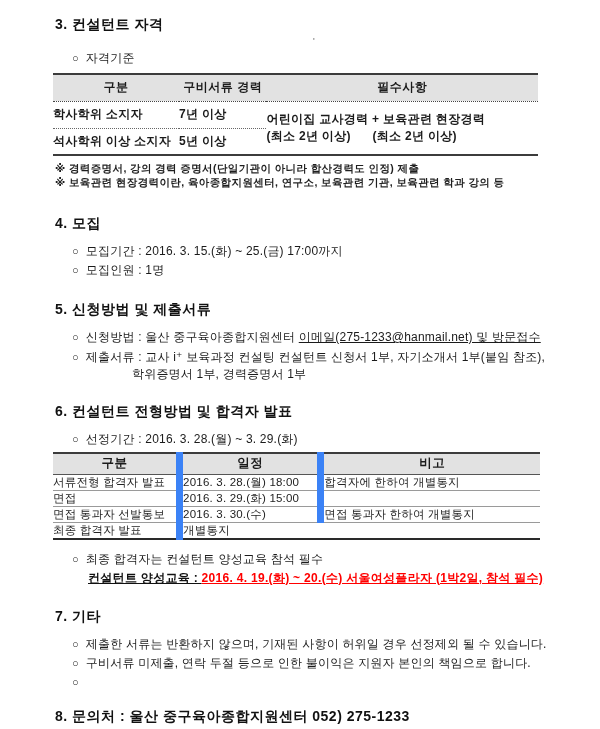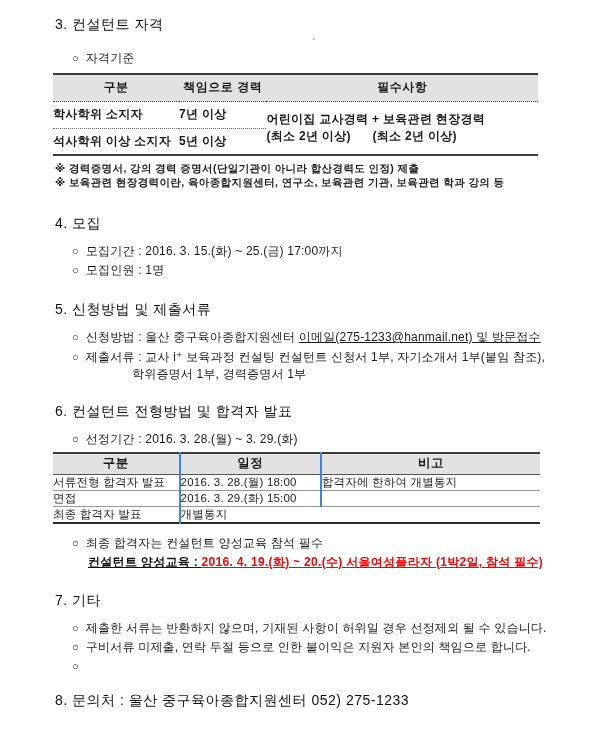"3. 컨설턴트 자격" .sec-title { font-weight: normal -> bold }
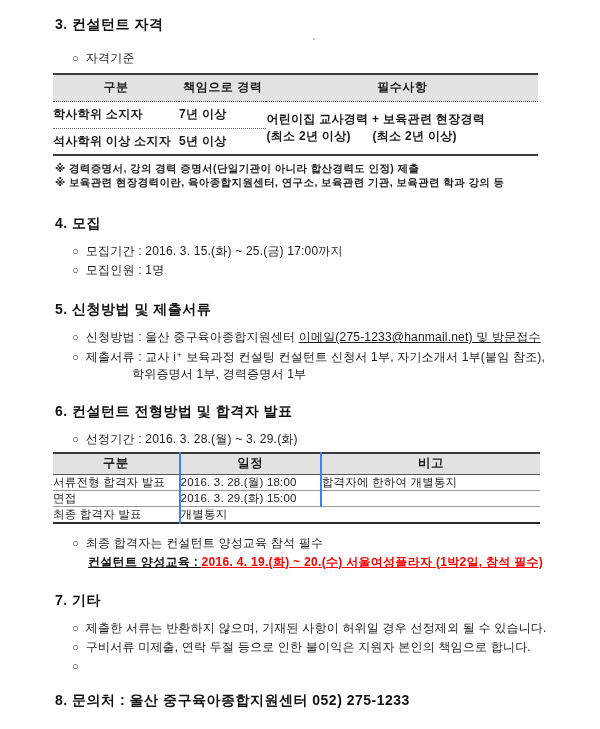"책임으로 경력" th { text: 책임으로 -> 구비서류 }
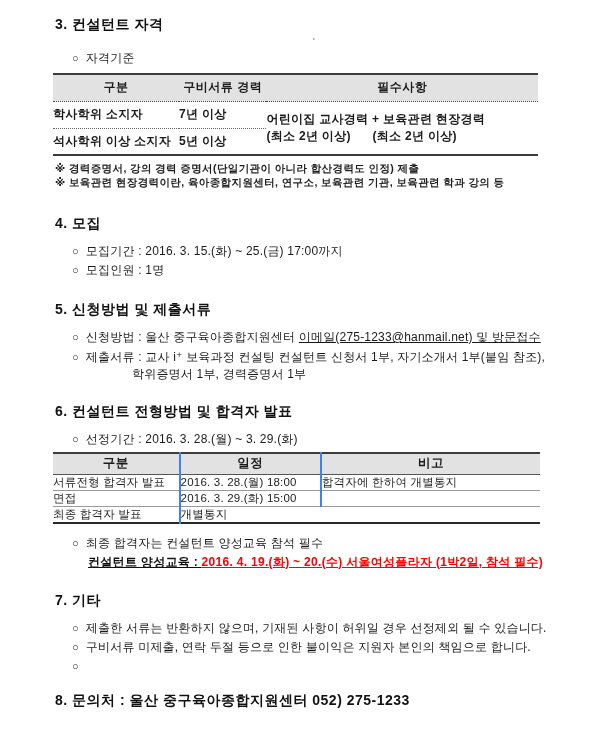"일정" .t2 th + th, .t2 td + td { border-left: 2px solid #3b82f6 -> 7px solid #3b82f6 }
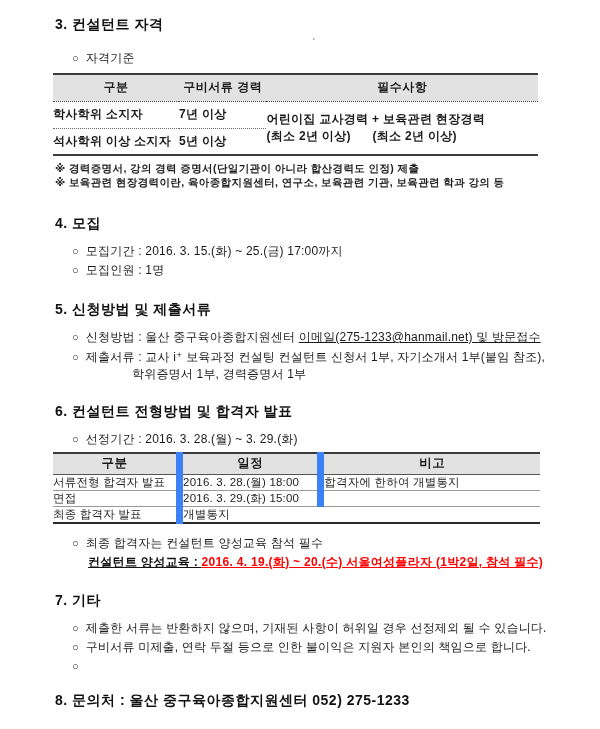"면접 통과자 선발통보" tr { html: none -> <tr> <td>면접 통과자 선발통보</td> <td>2016. 3. 30.(수)</td> <td>면접 통과자 한하여 개별통지</td> </tr> }
